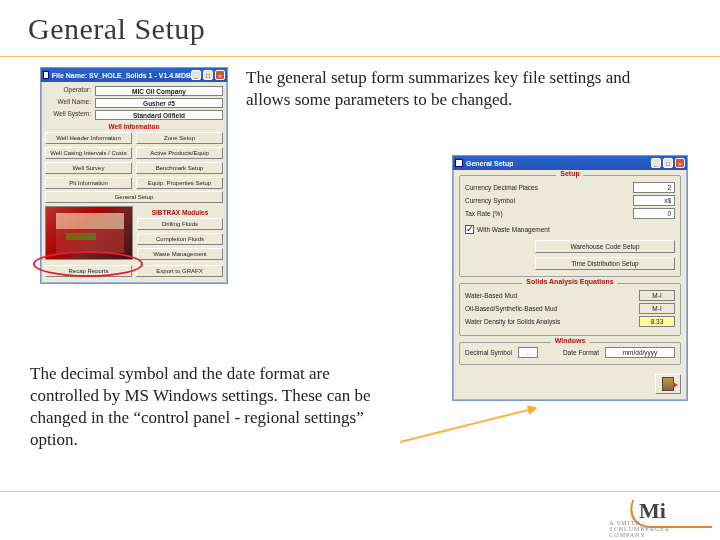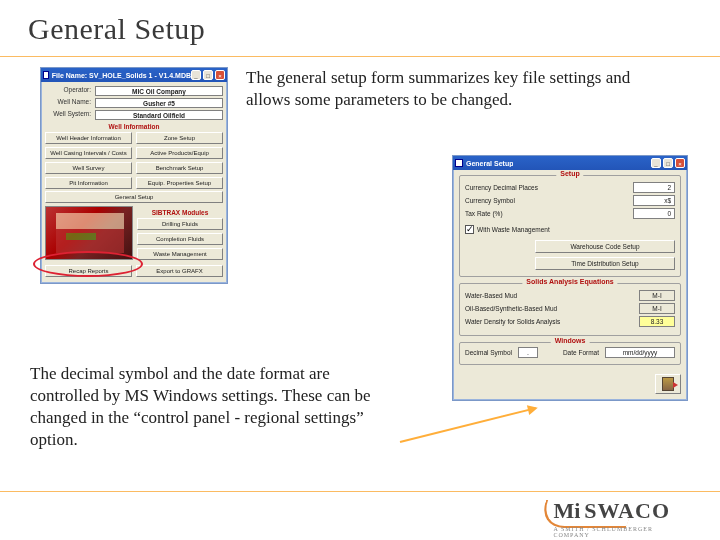"SWACO" span.swaco { html: <span>SWACO</span> -> none }
